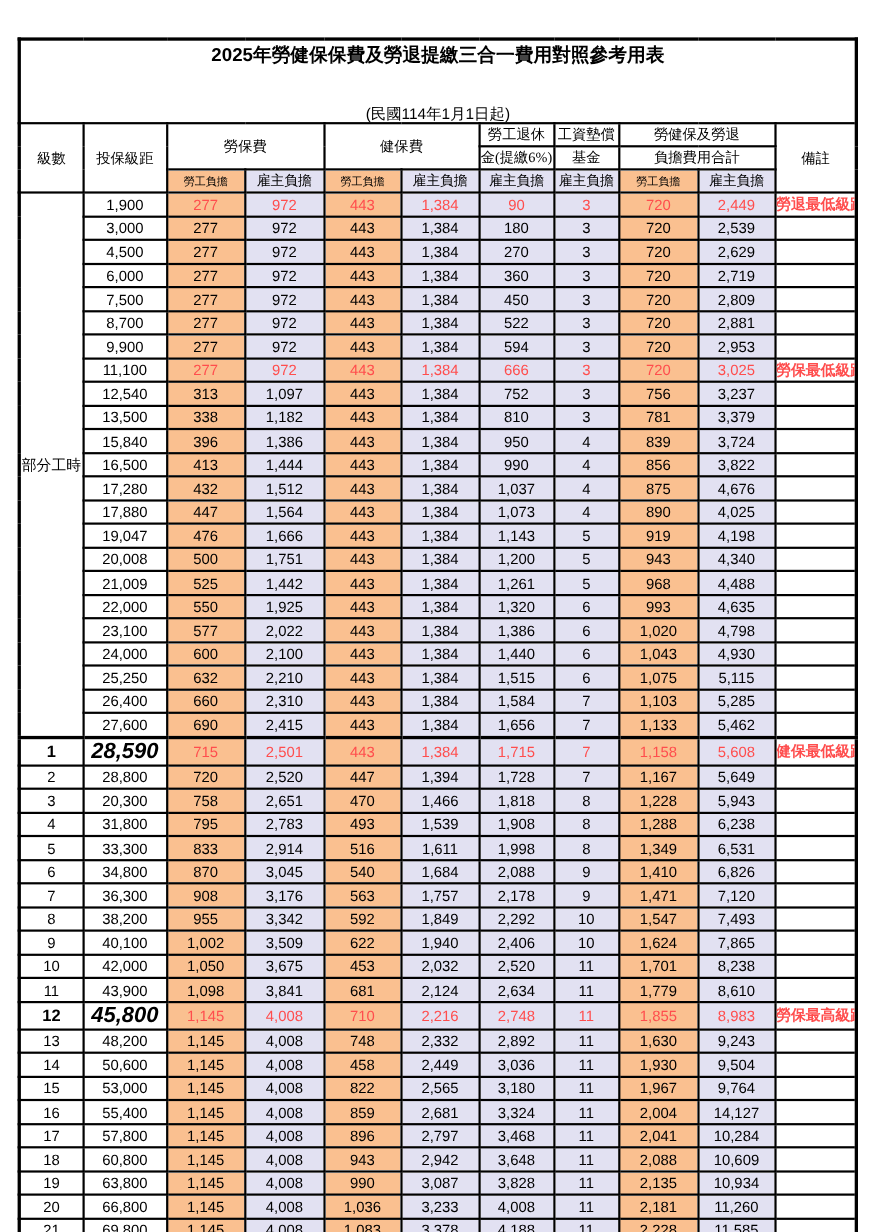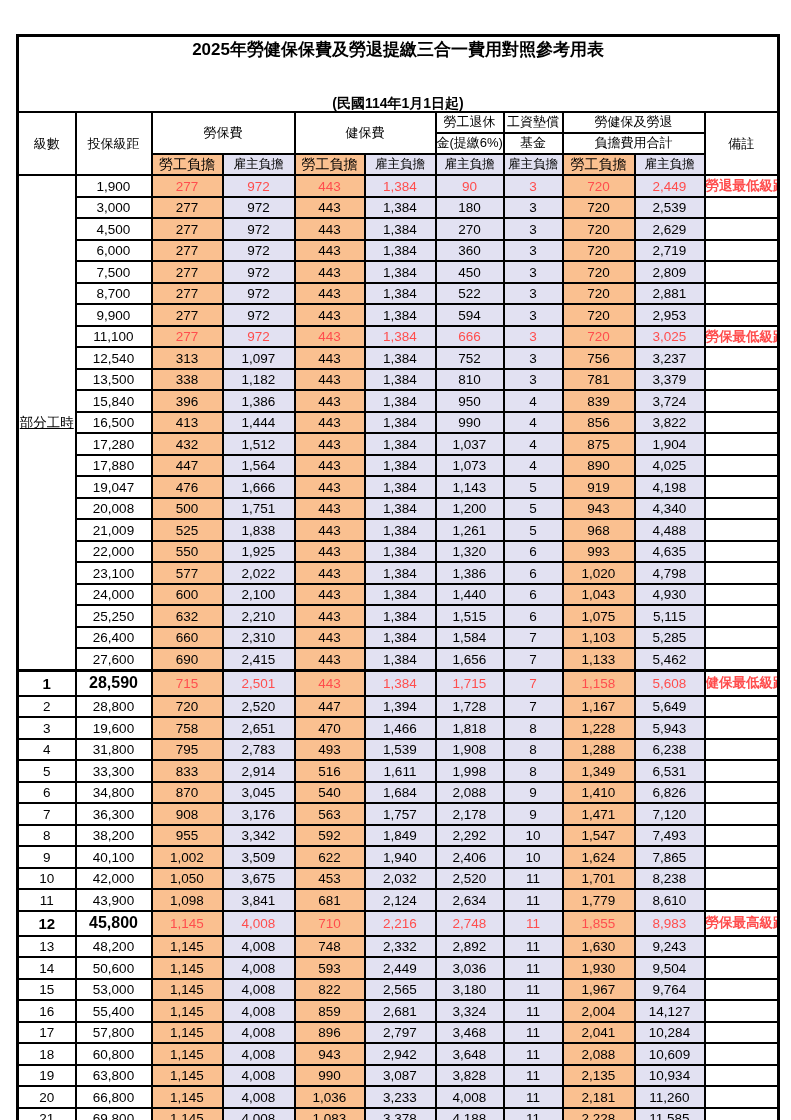"(民國114年1月1日起)" .subtitle { font-weight: bold -> normal }
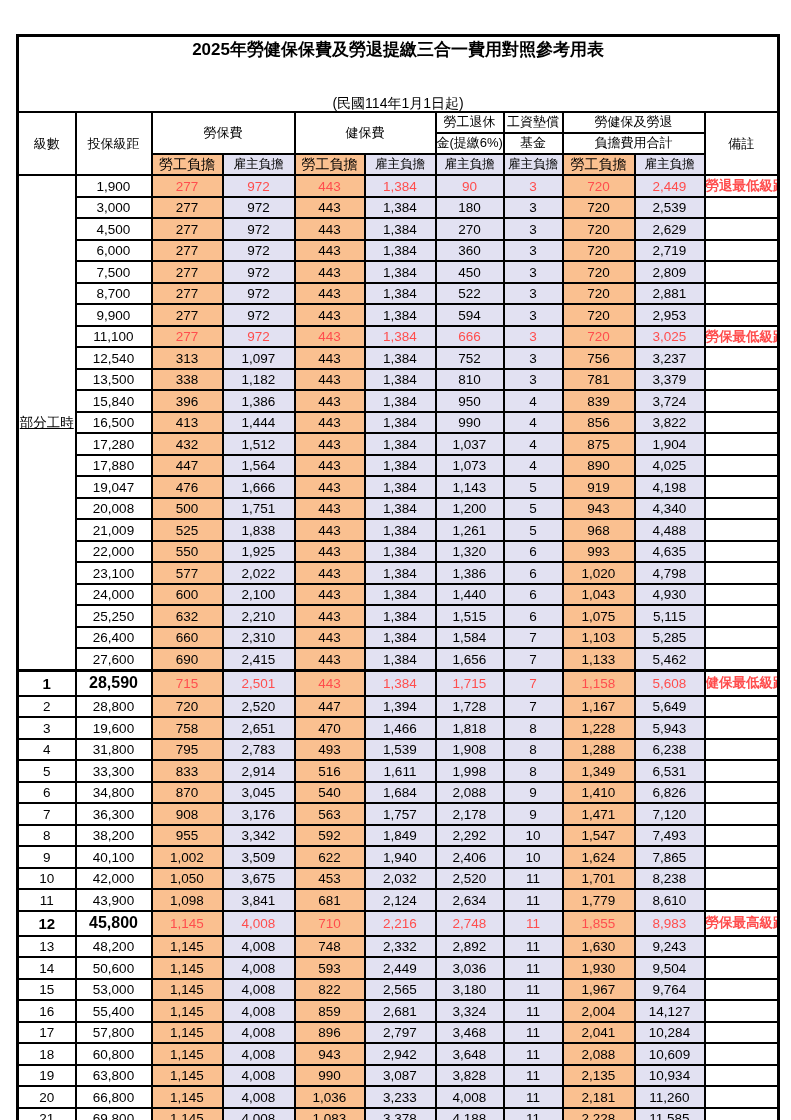"勞工退休" .h2line { font-family: none -> Liberation Serif, serif }
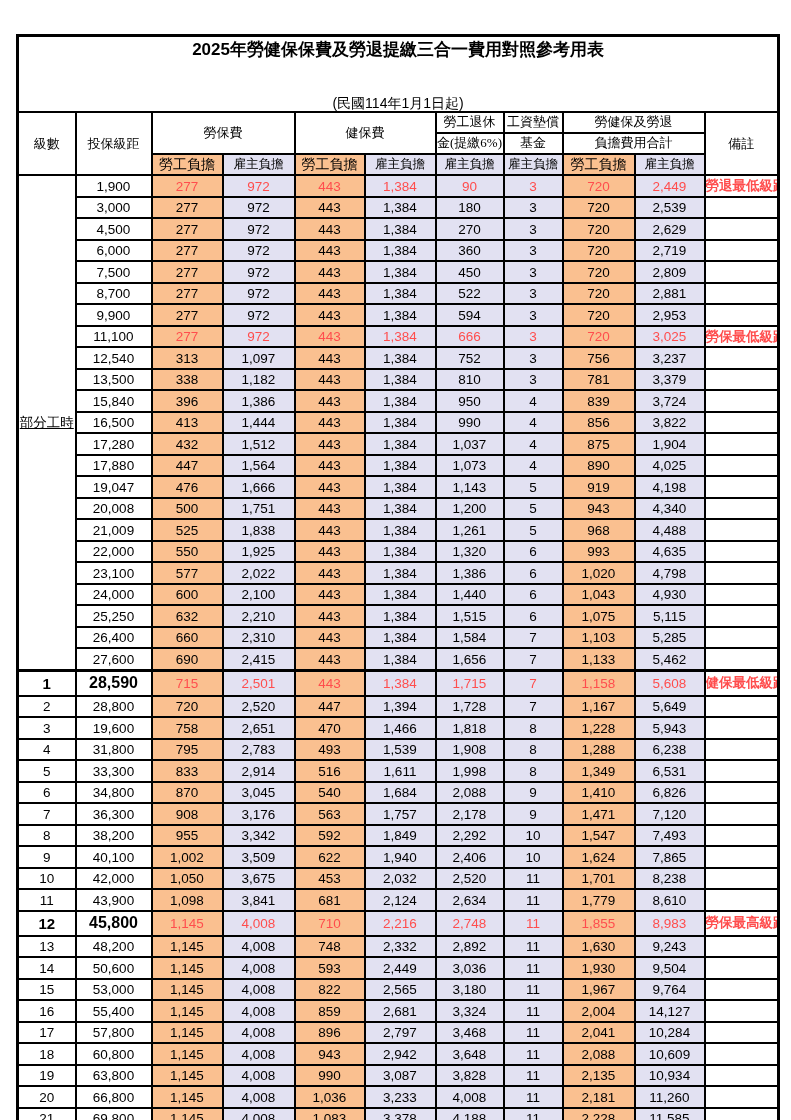"勞工負擔" .sub-emp { font-size: 14px -> 10px }
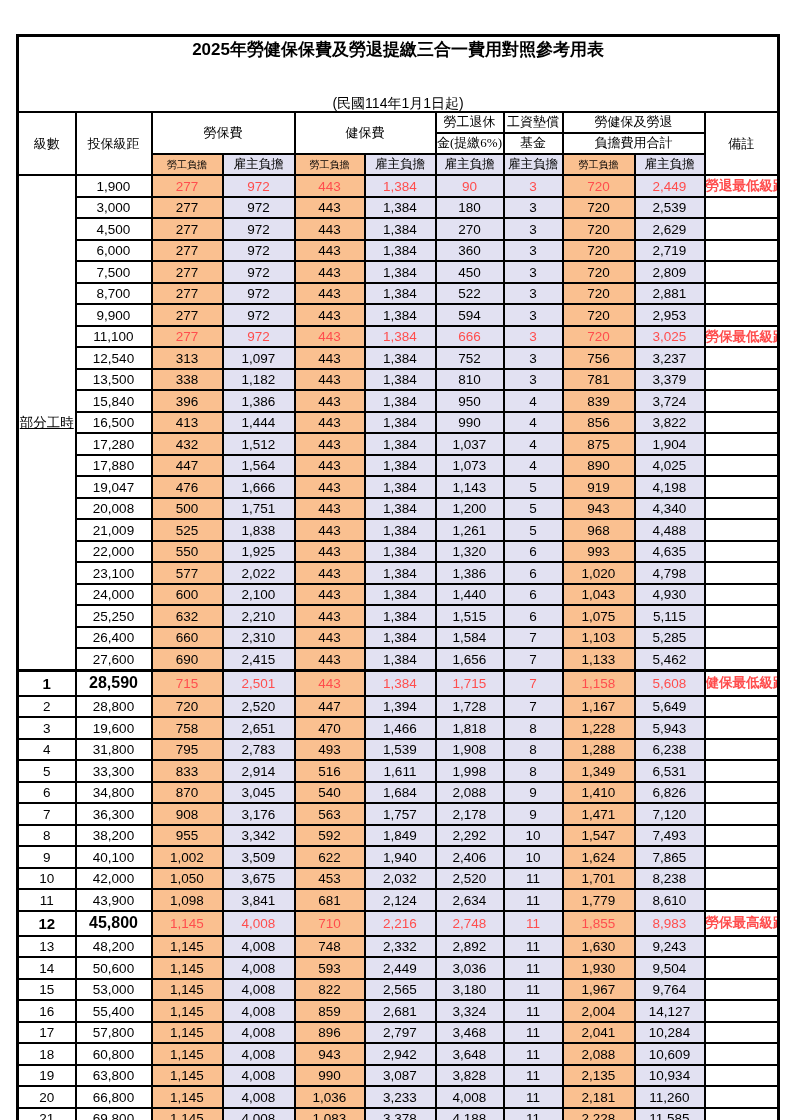"部分工時" td.pt { text-decoration: underline -> none }
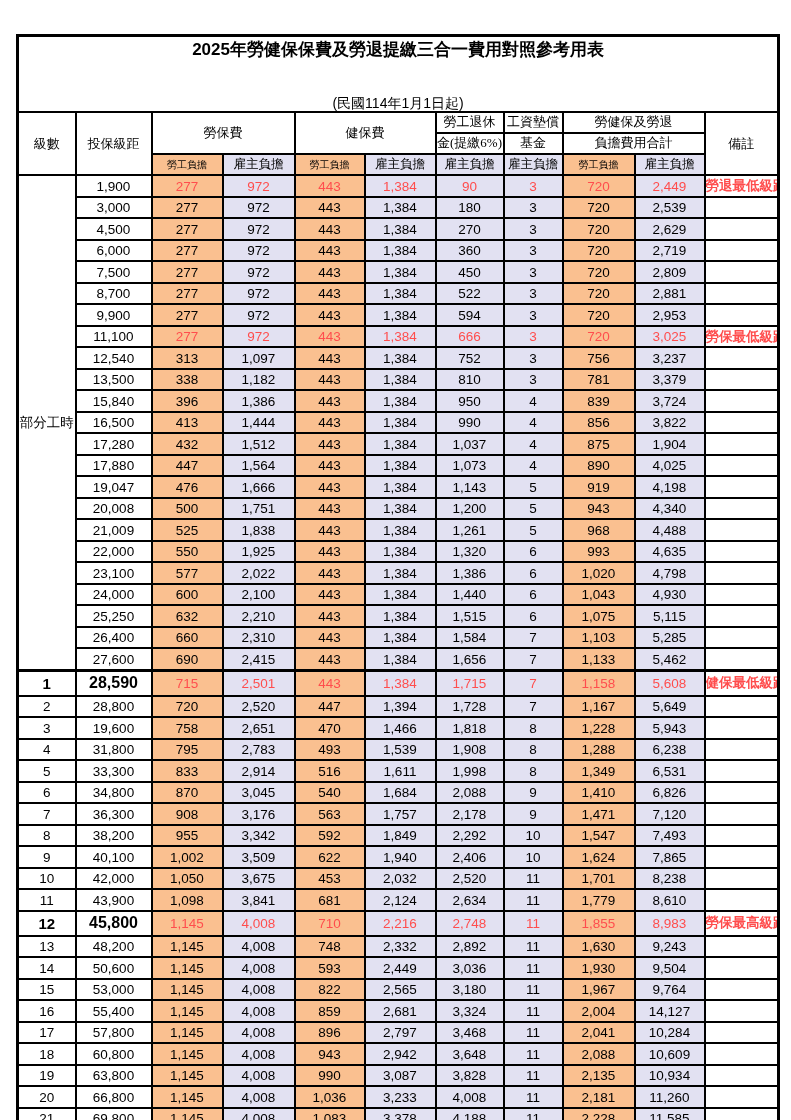"1,904" td.val { text: 1,904 -> 4,676 }
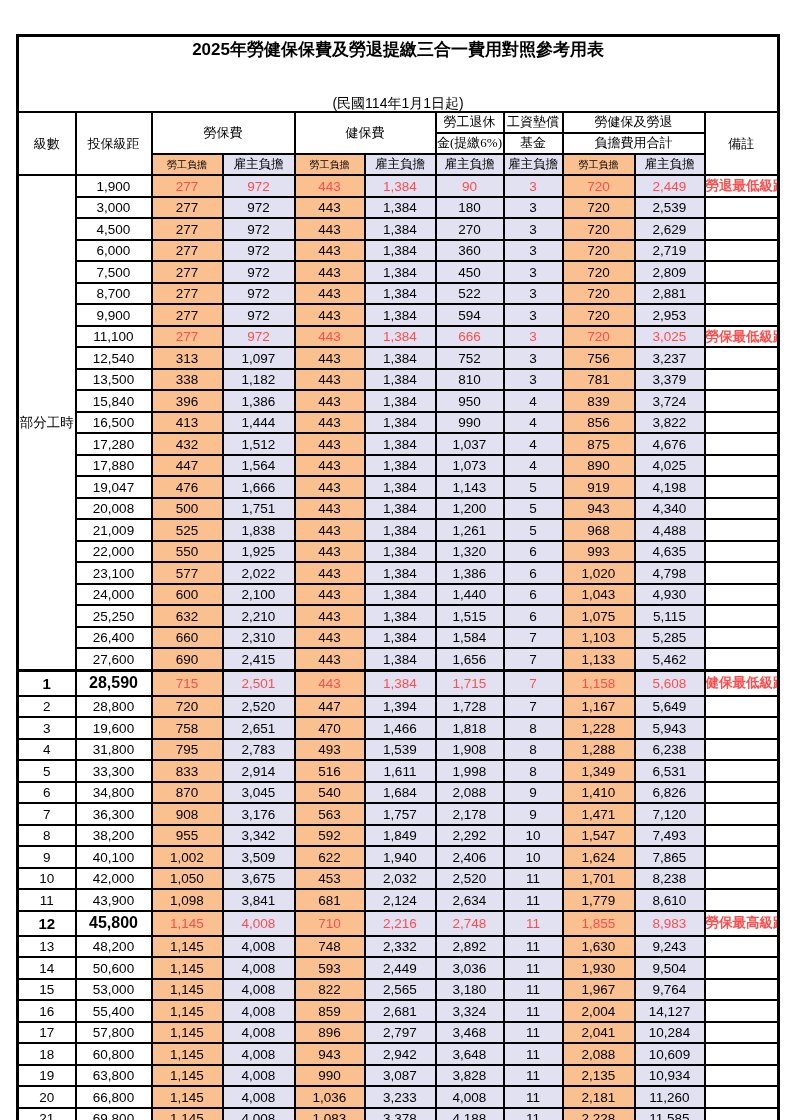"1,838" td.val { text: 1,838 -> 1,442 }
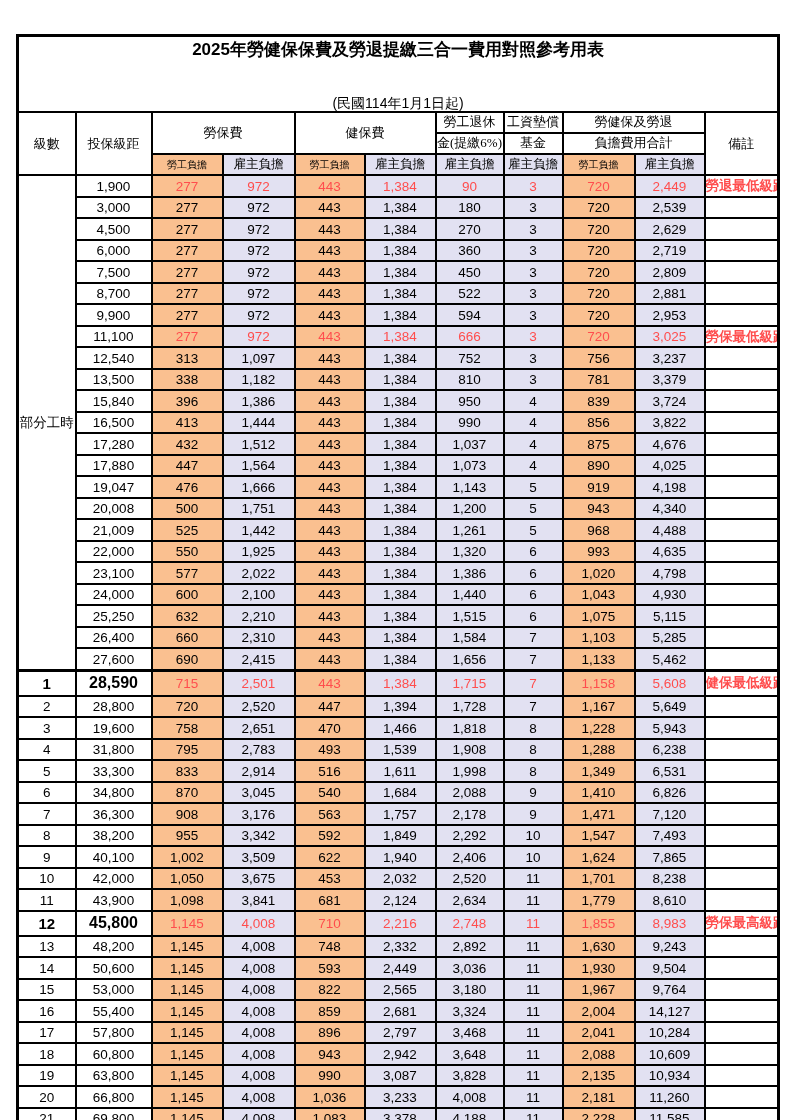"28,590" tr.emph td.bracket { font-size: 16px -> 20px; font-style: none -> italic }
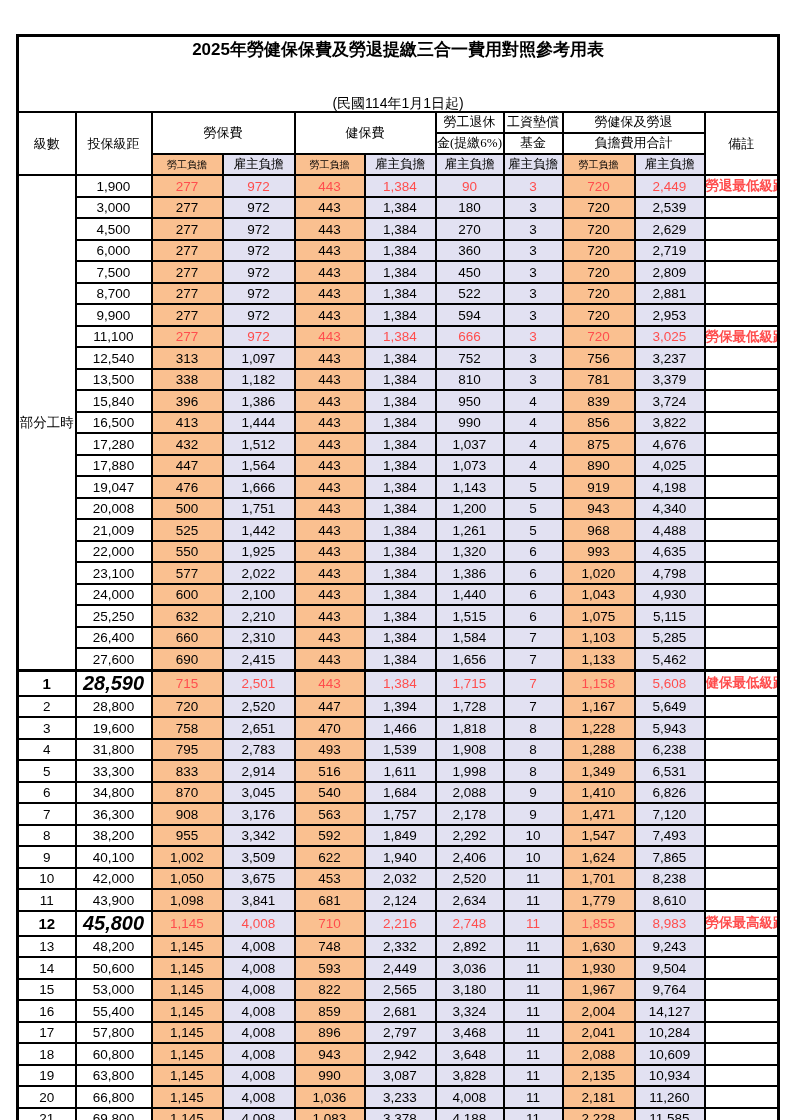"19,600" td.bracket { text: 19,600 -> 20,300 }
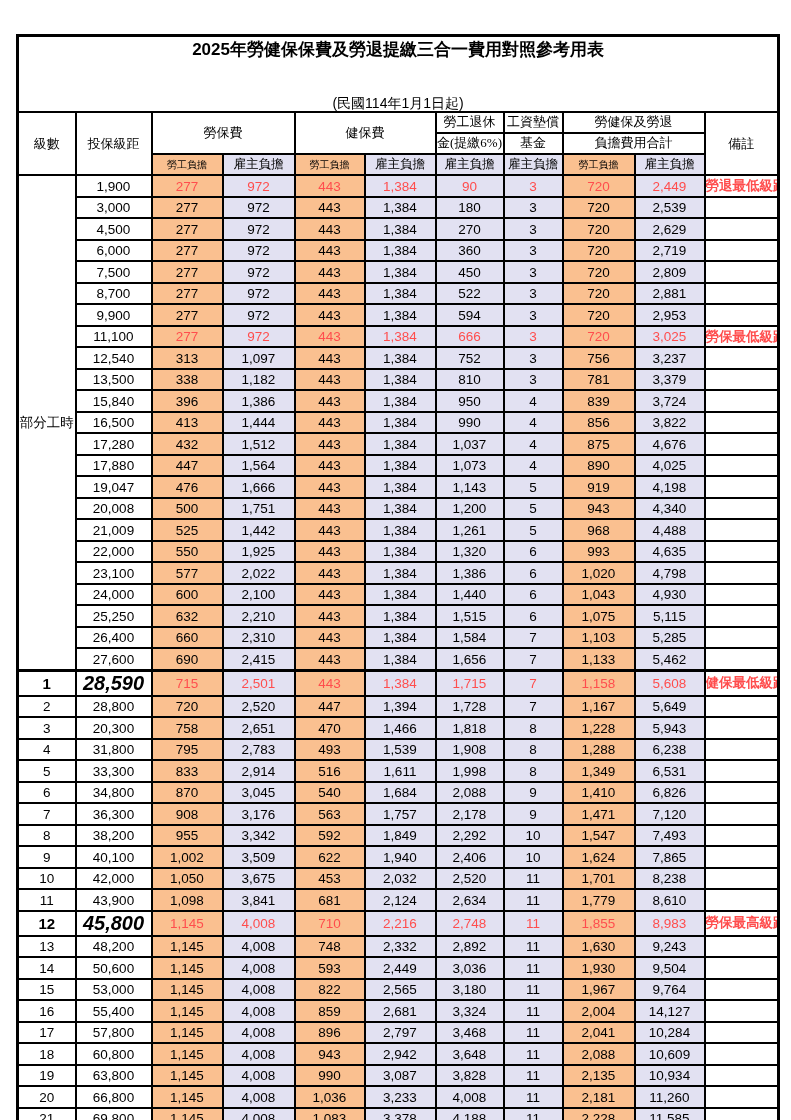"593" td.val { text: 593 -> 458 }
